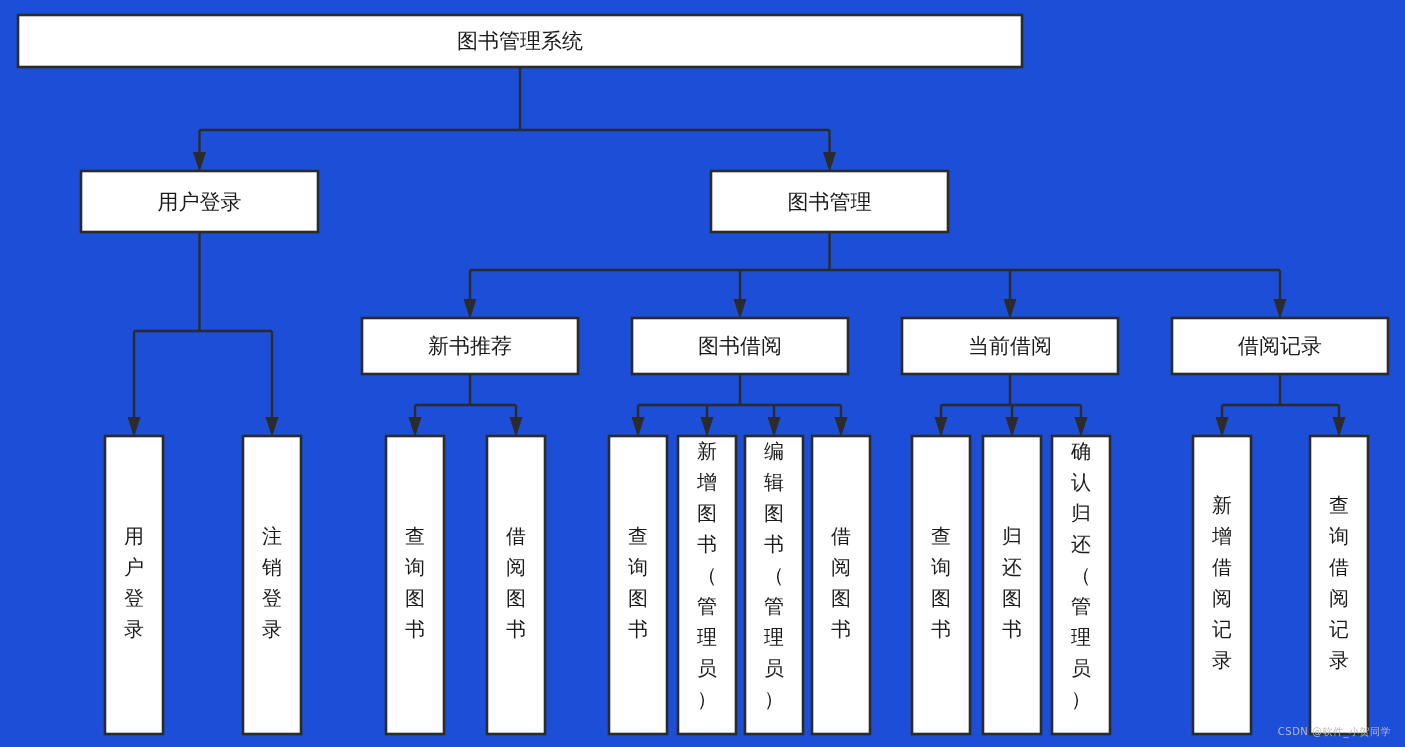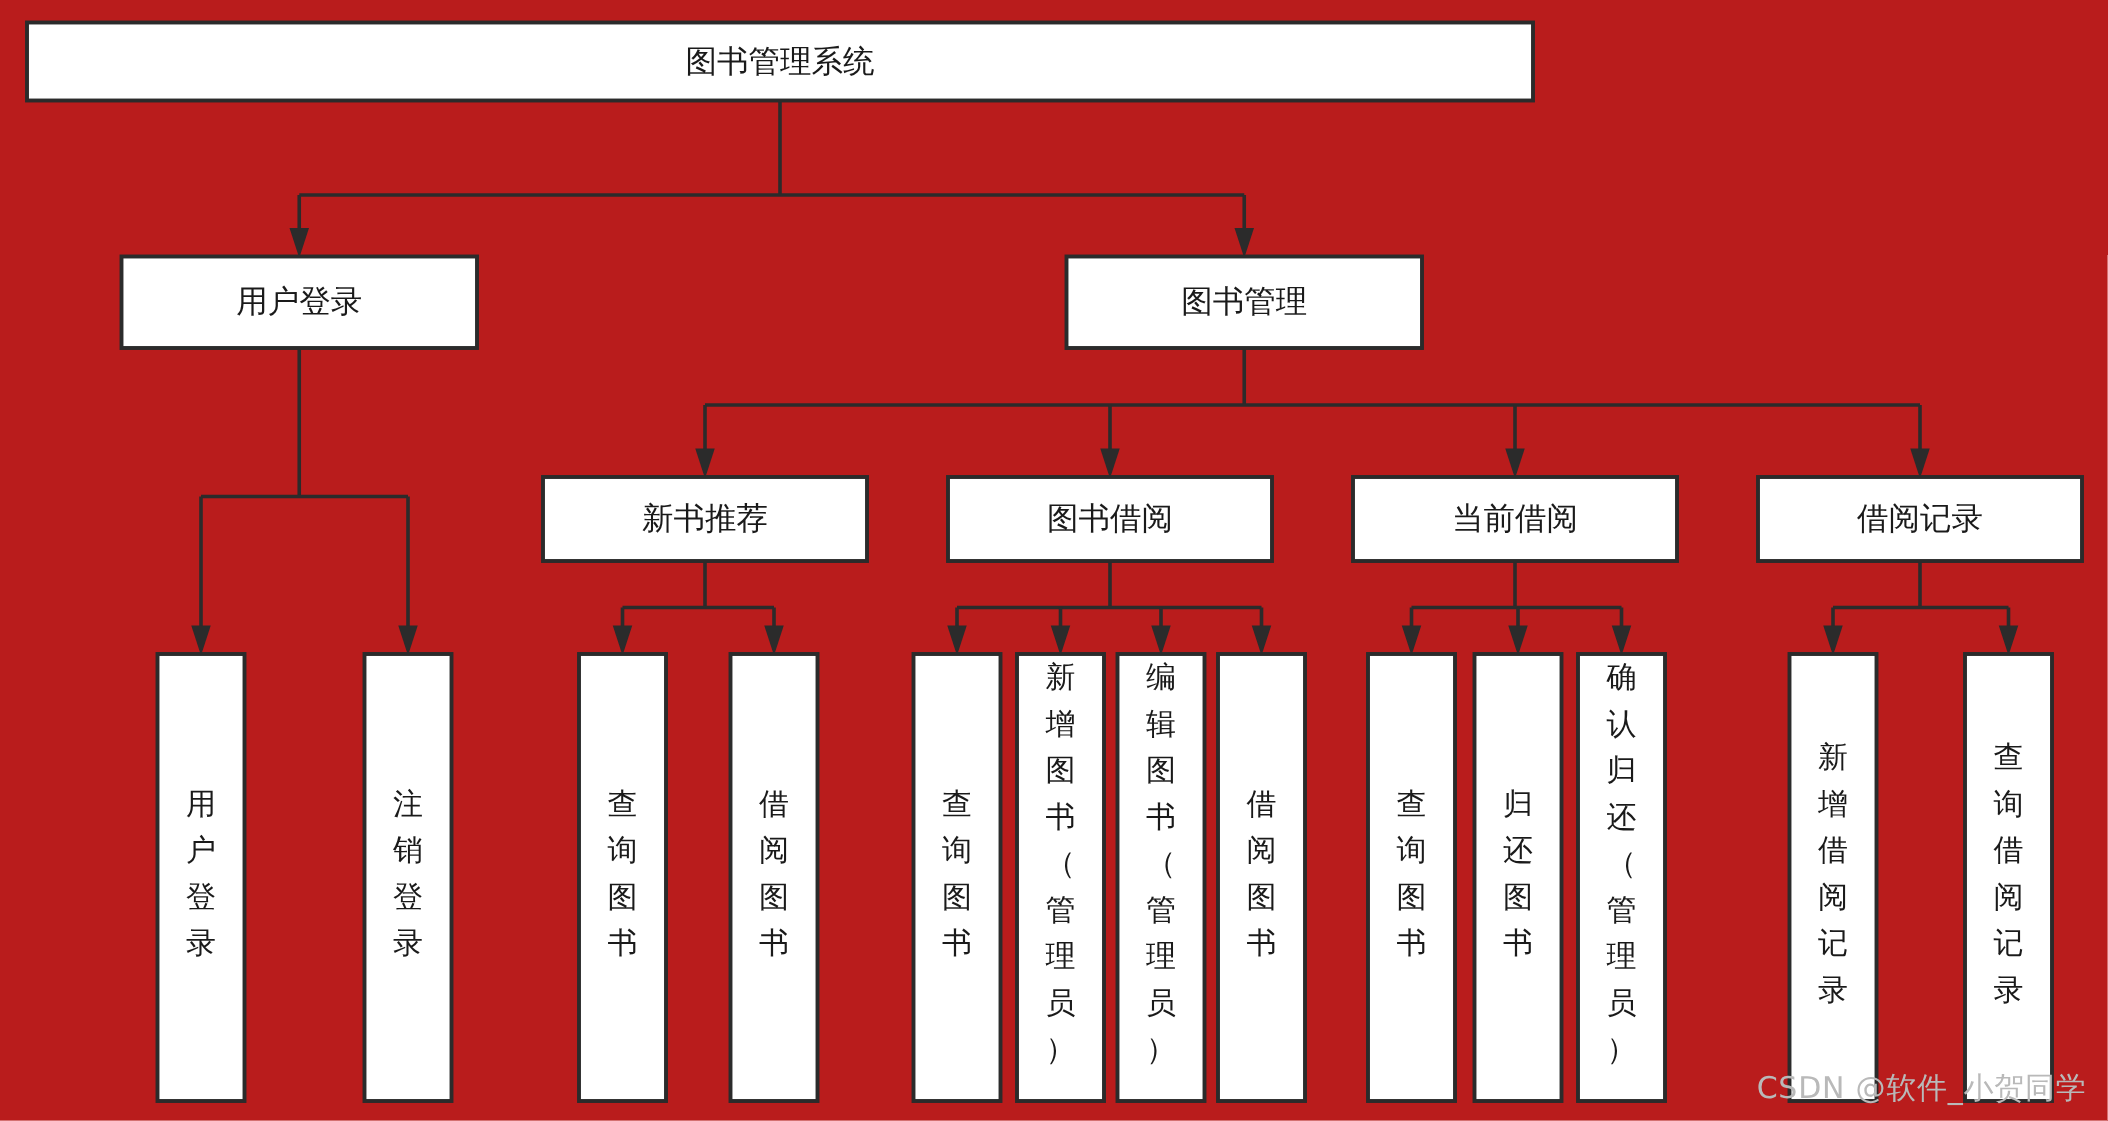"图书管理系统" #diagram-root { background: #b91c1c -> #1d4ed8 }
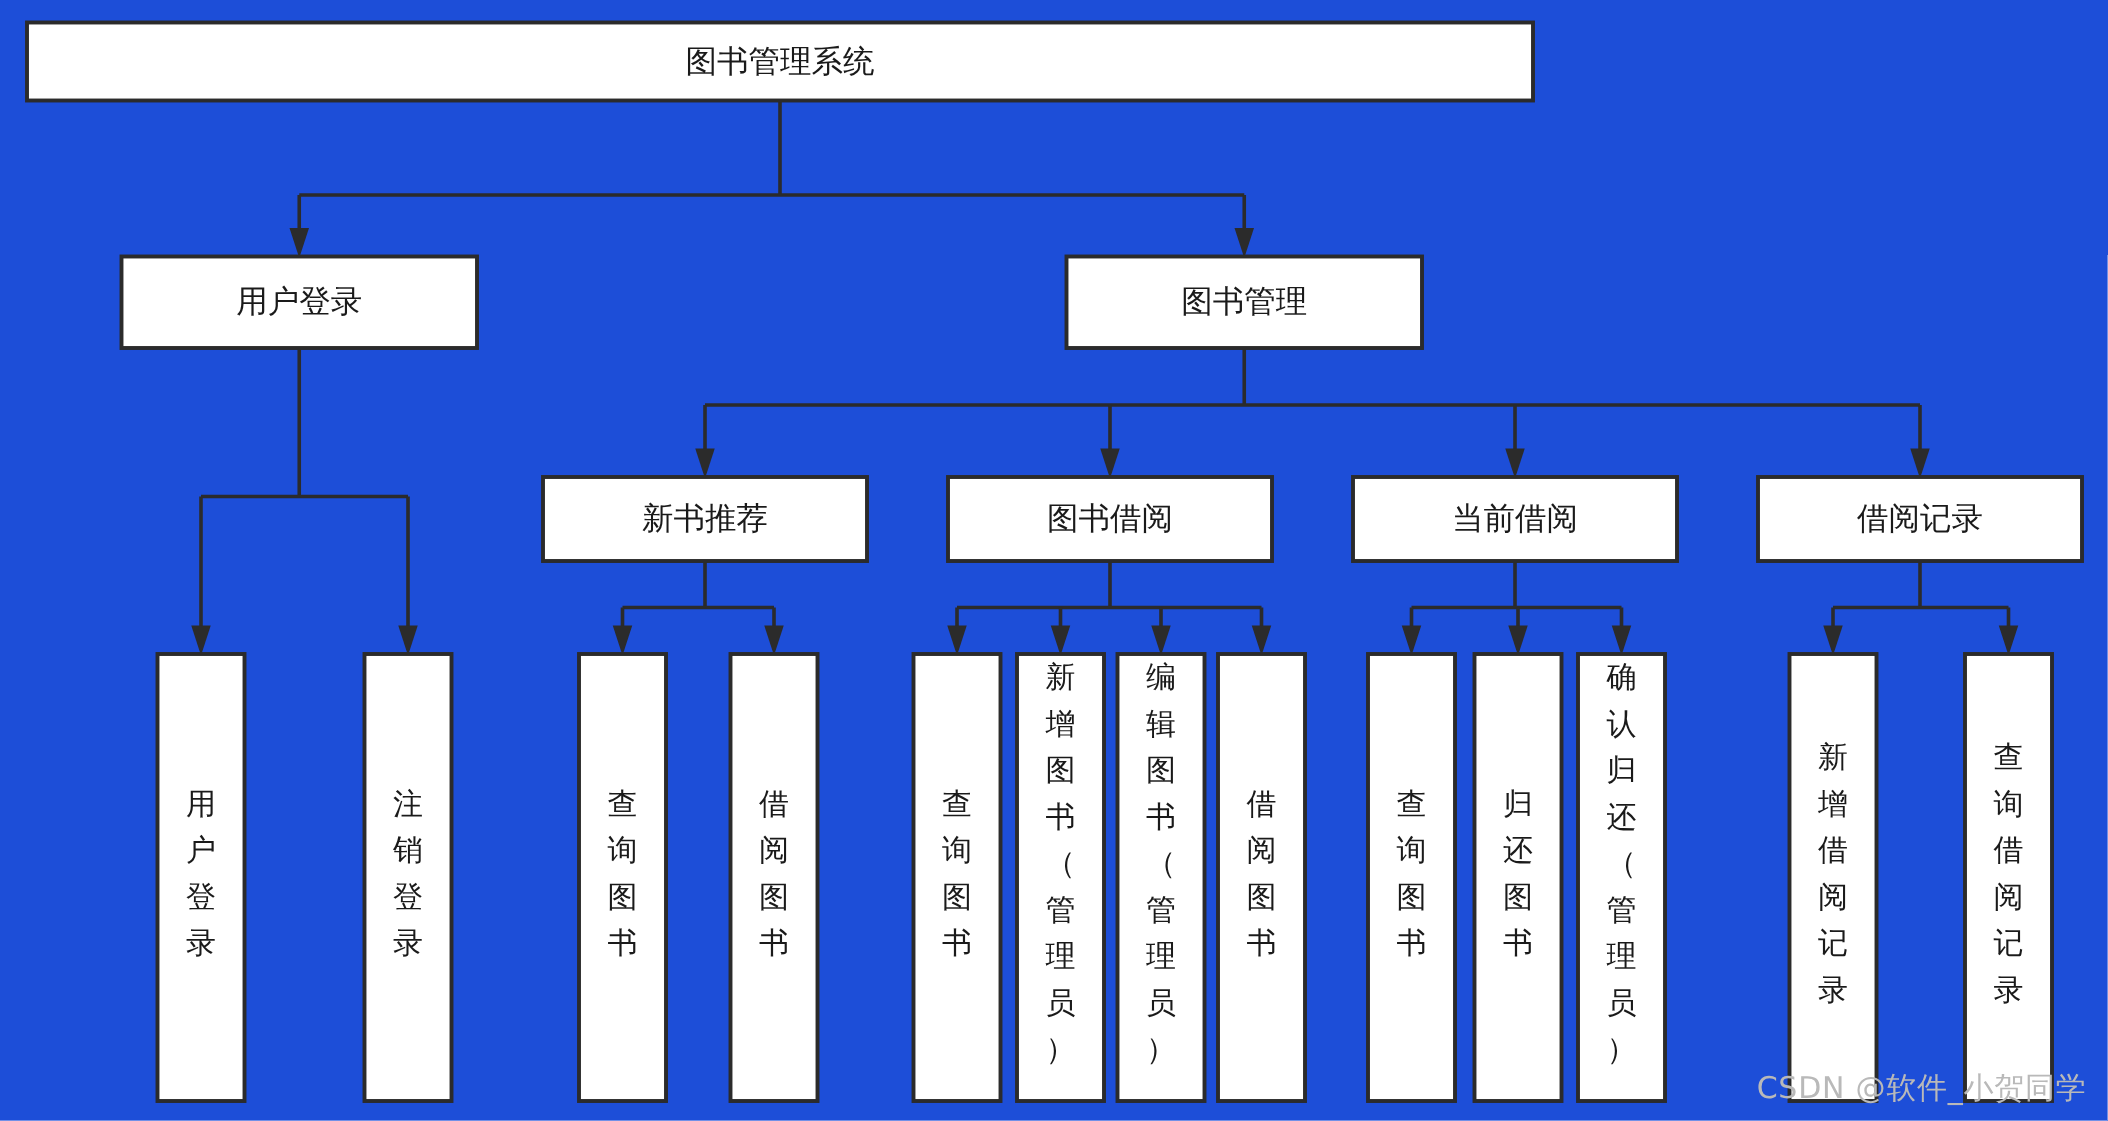"CSDN @软件_小贺同学" .watermark-text { font-size: 20px -> 10px }
